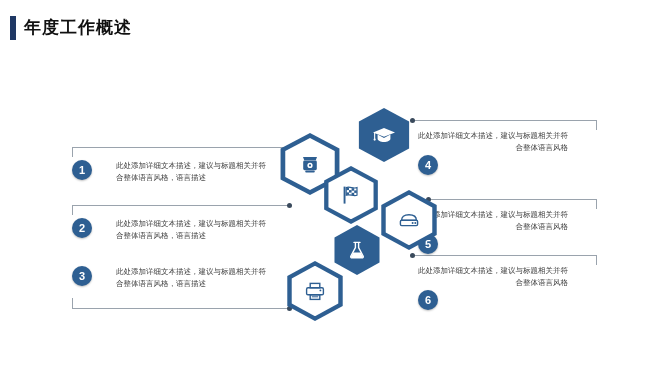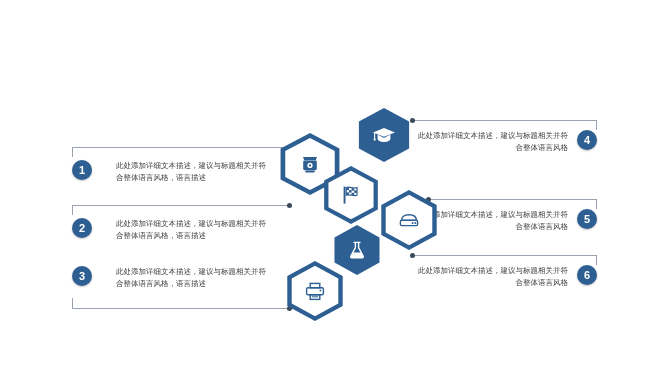"年度工作概述" div.title-wrap { html: none -> <div> <div></div> <div>年度工作概述</div> </div> }
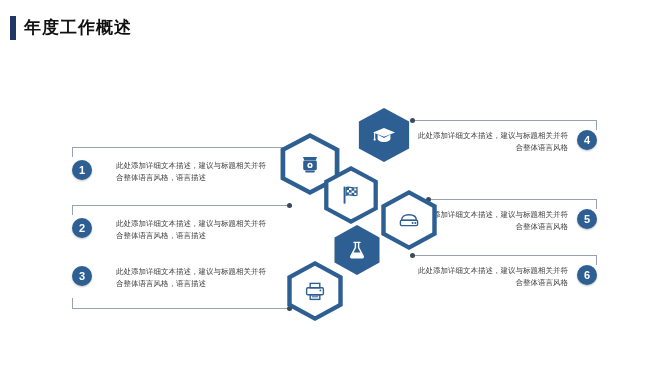"此处添加详细文本描述，建议与标题相关并符合整体语言风格" .blk.right { flex-direction: row -> column }
